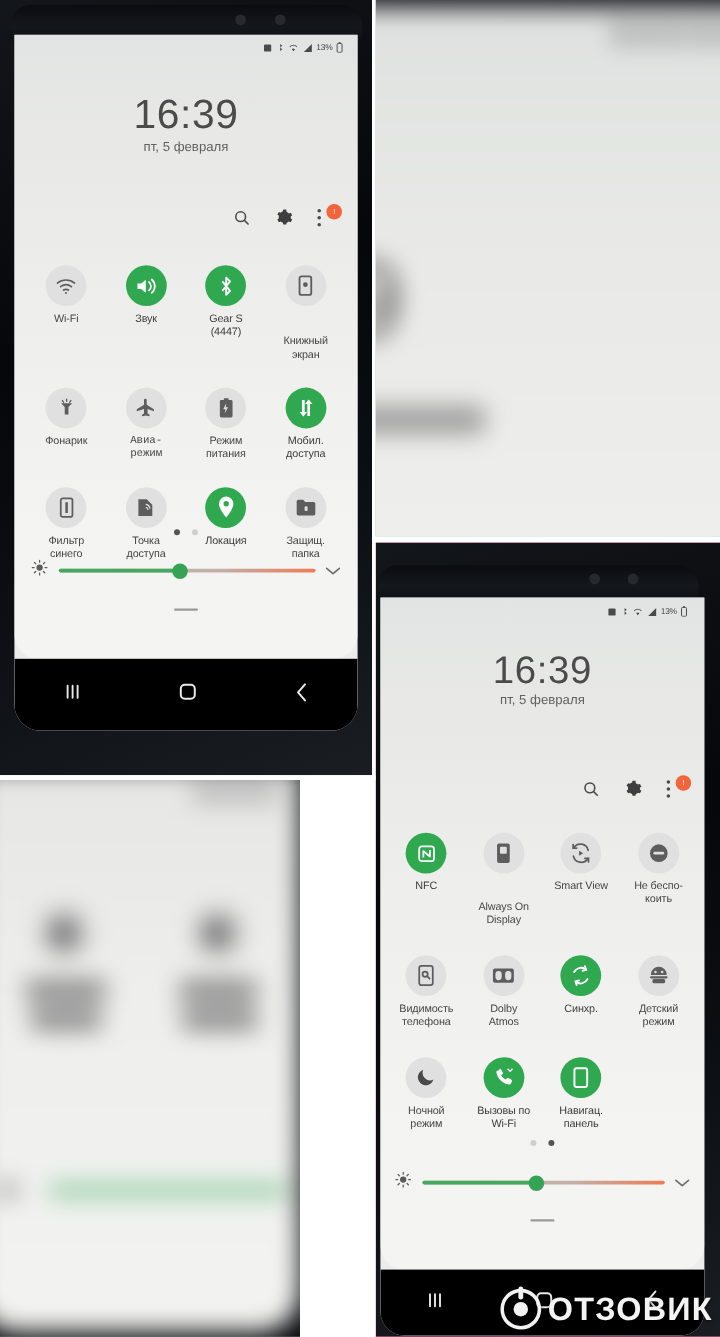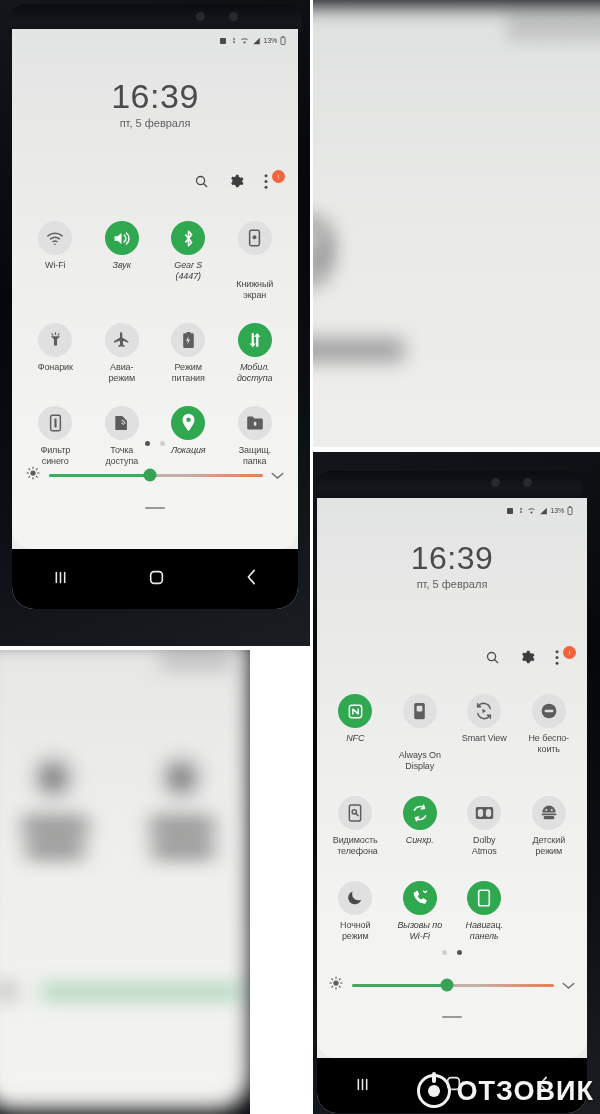"Звук" .tile-ico.on + .tile-lbl { font-style: italic -> none }
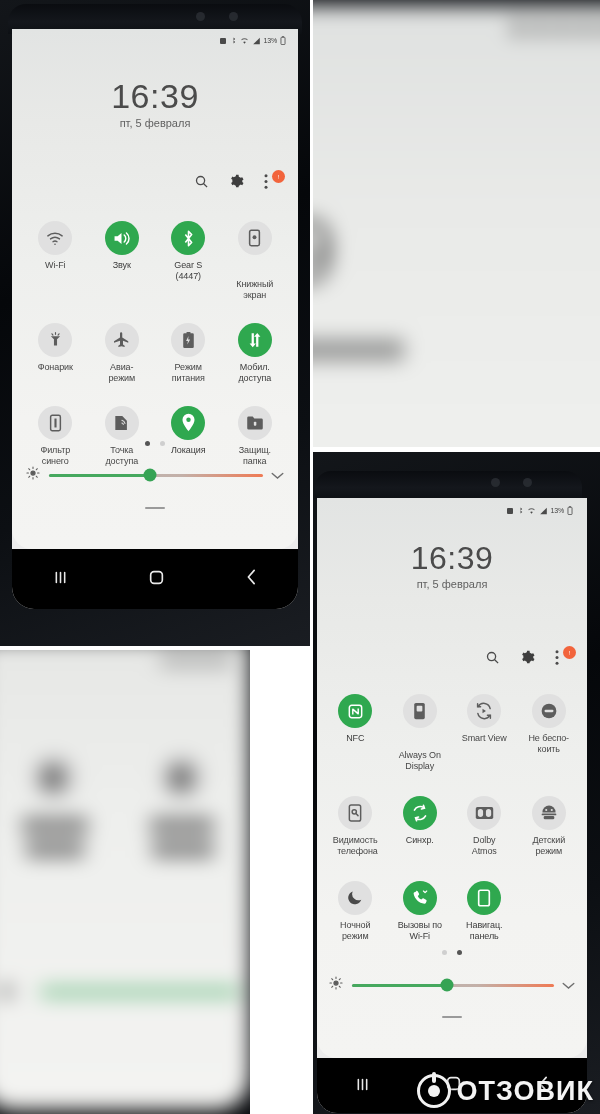"Авиа-" div.tile-lbl { font-family: none -> Liberation Mono, monospace }
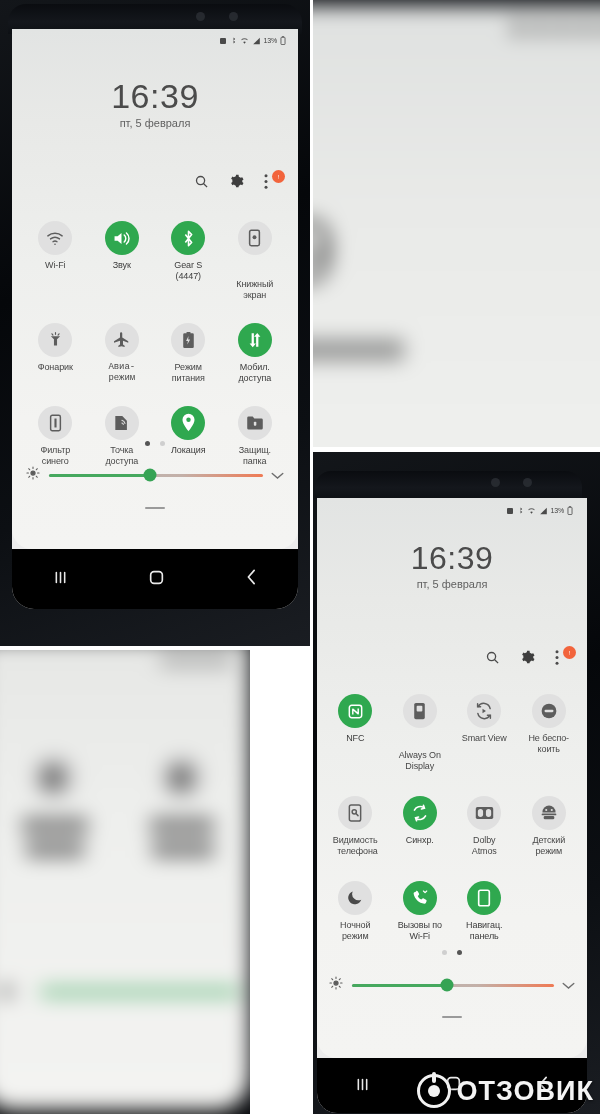"Видимость" div.tile-lbl { text-align: right -> none }
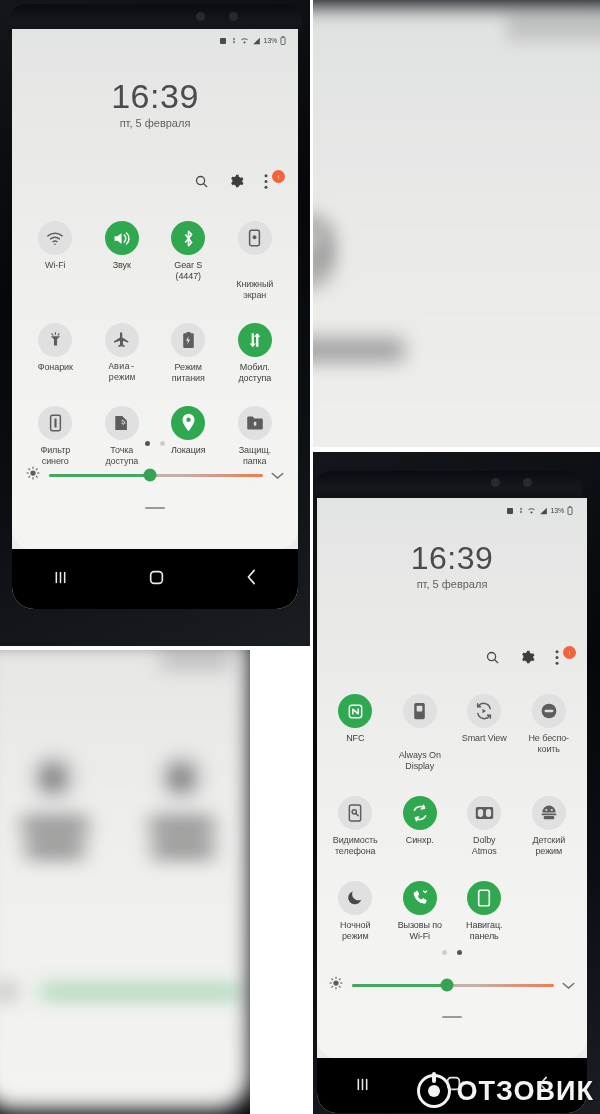"Синхр." div.tile { order: before "Dolby" -> after "Dolby" }
